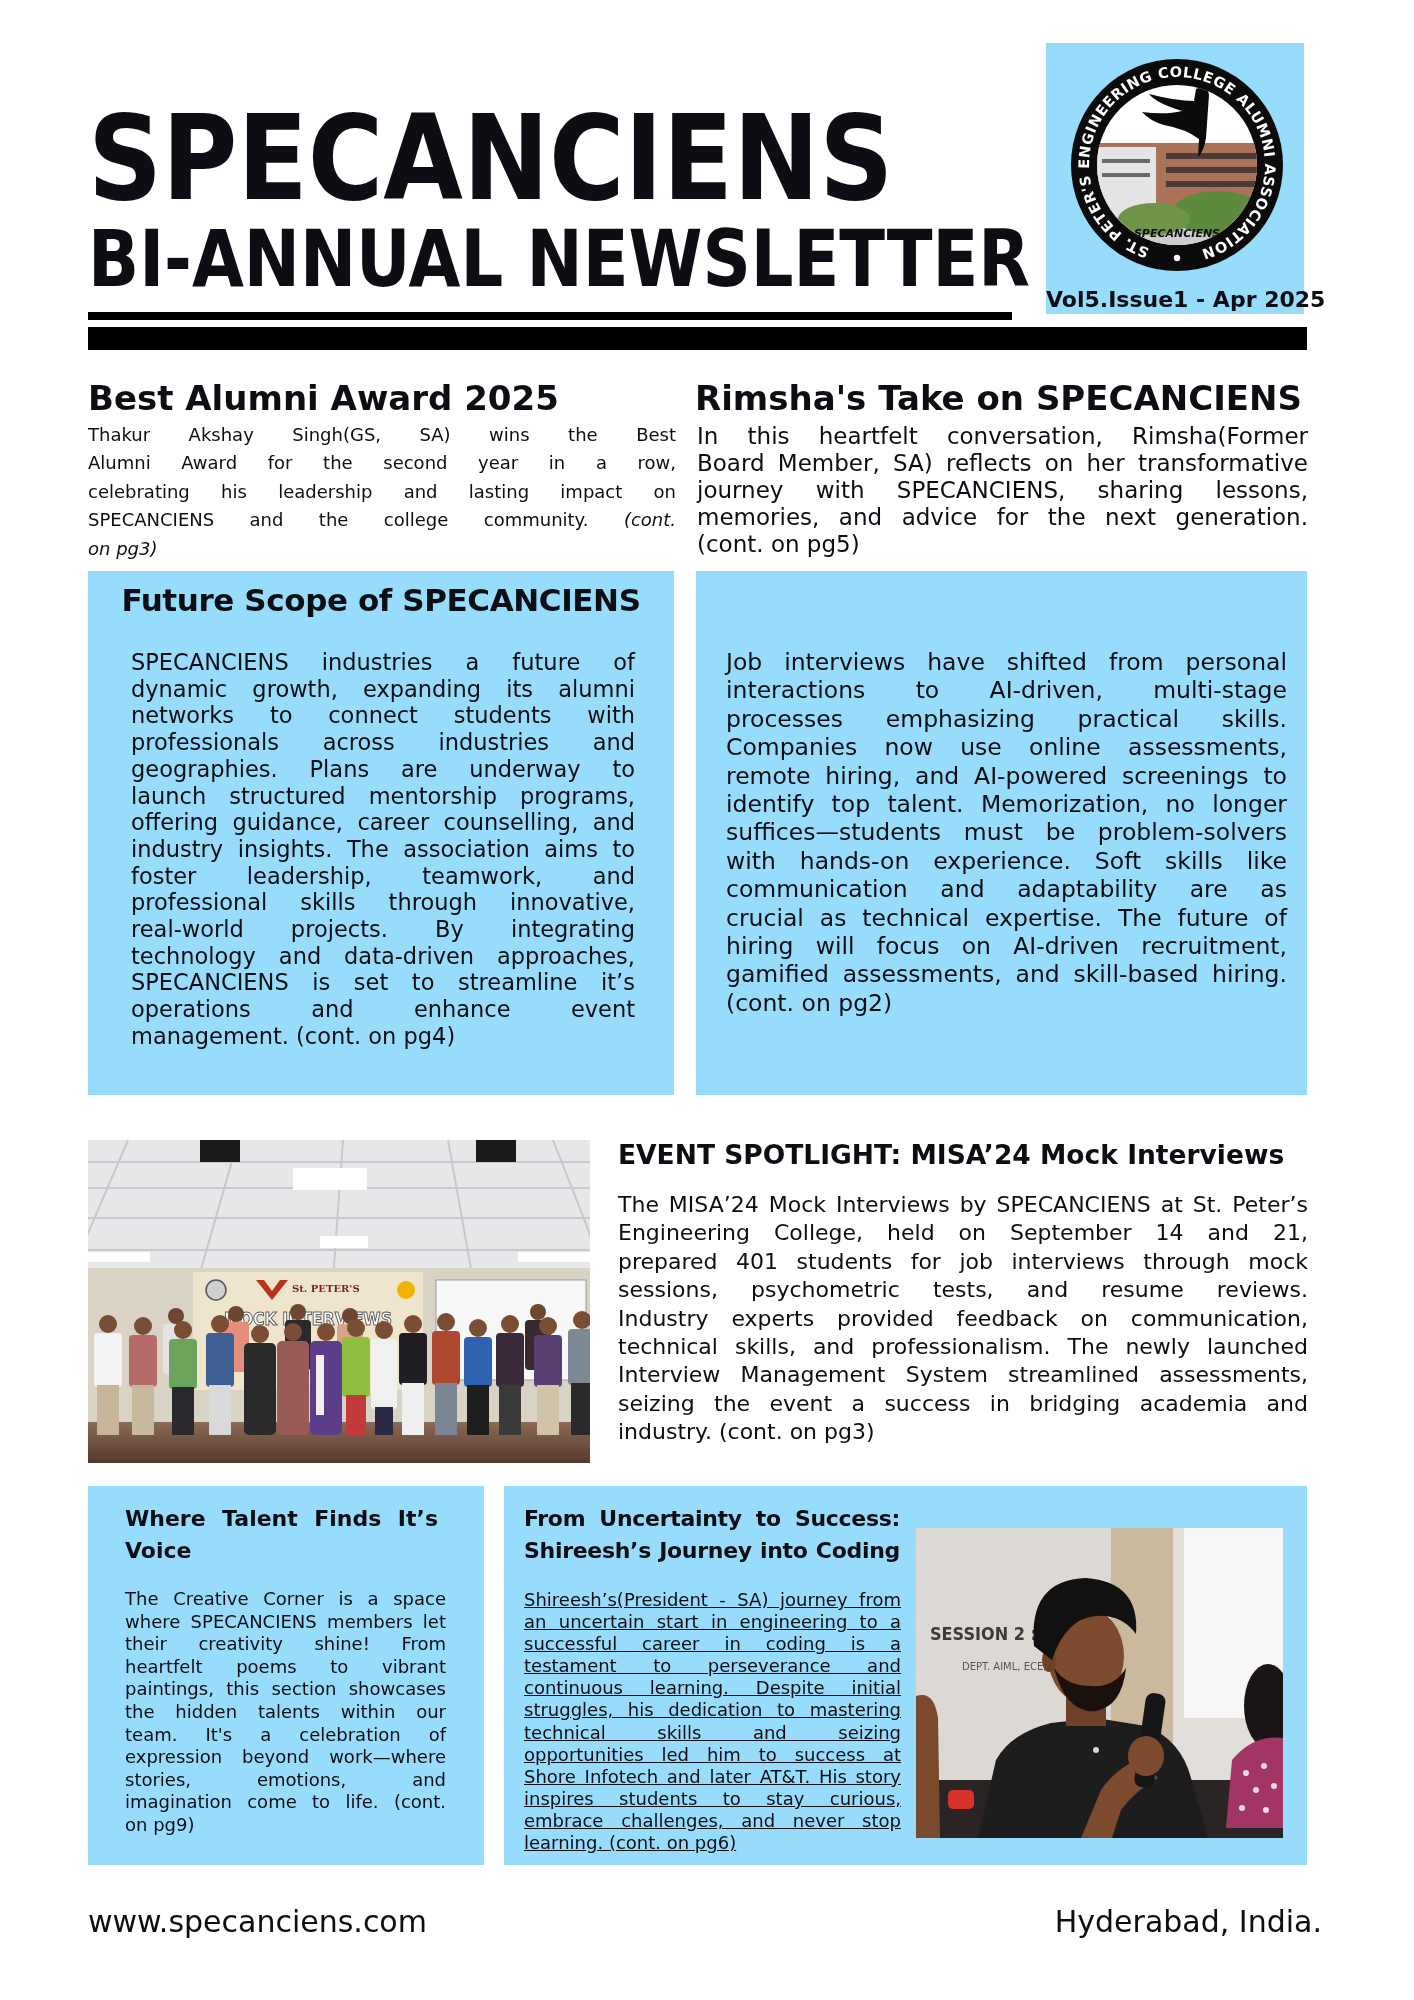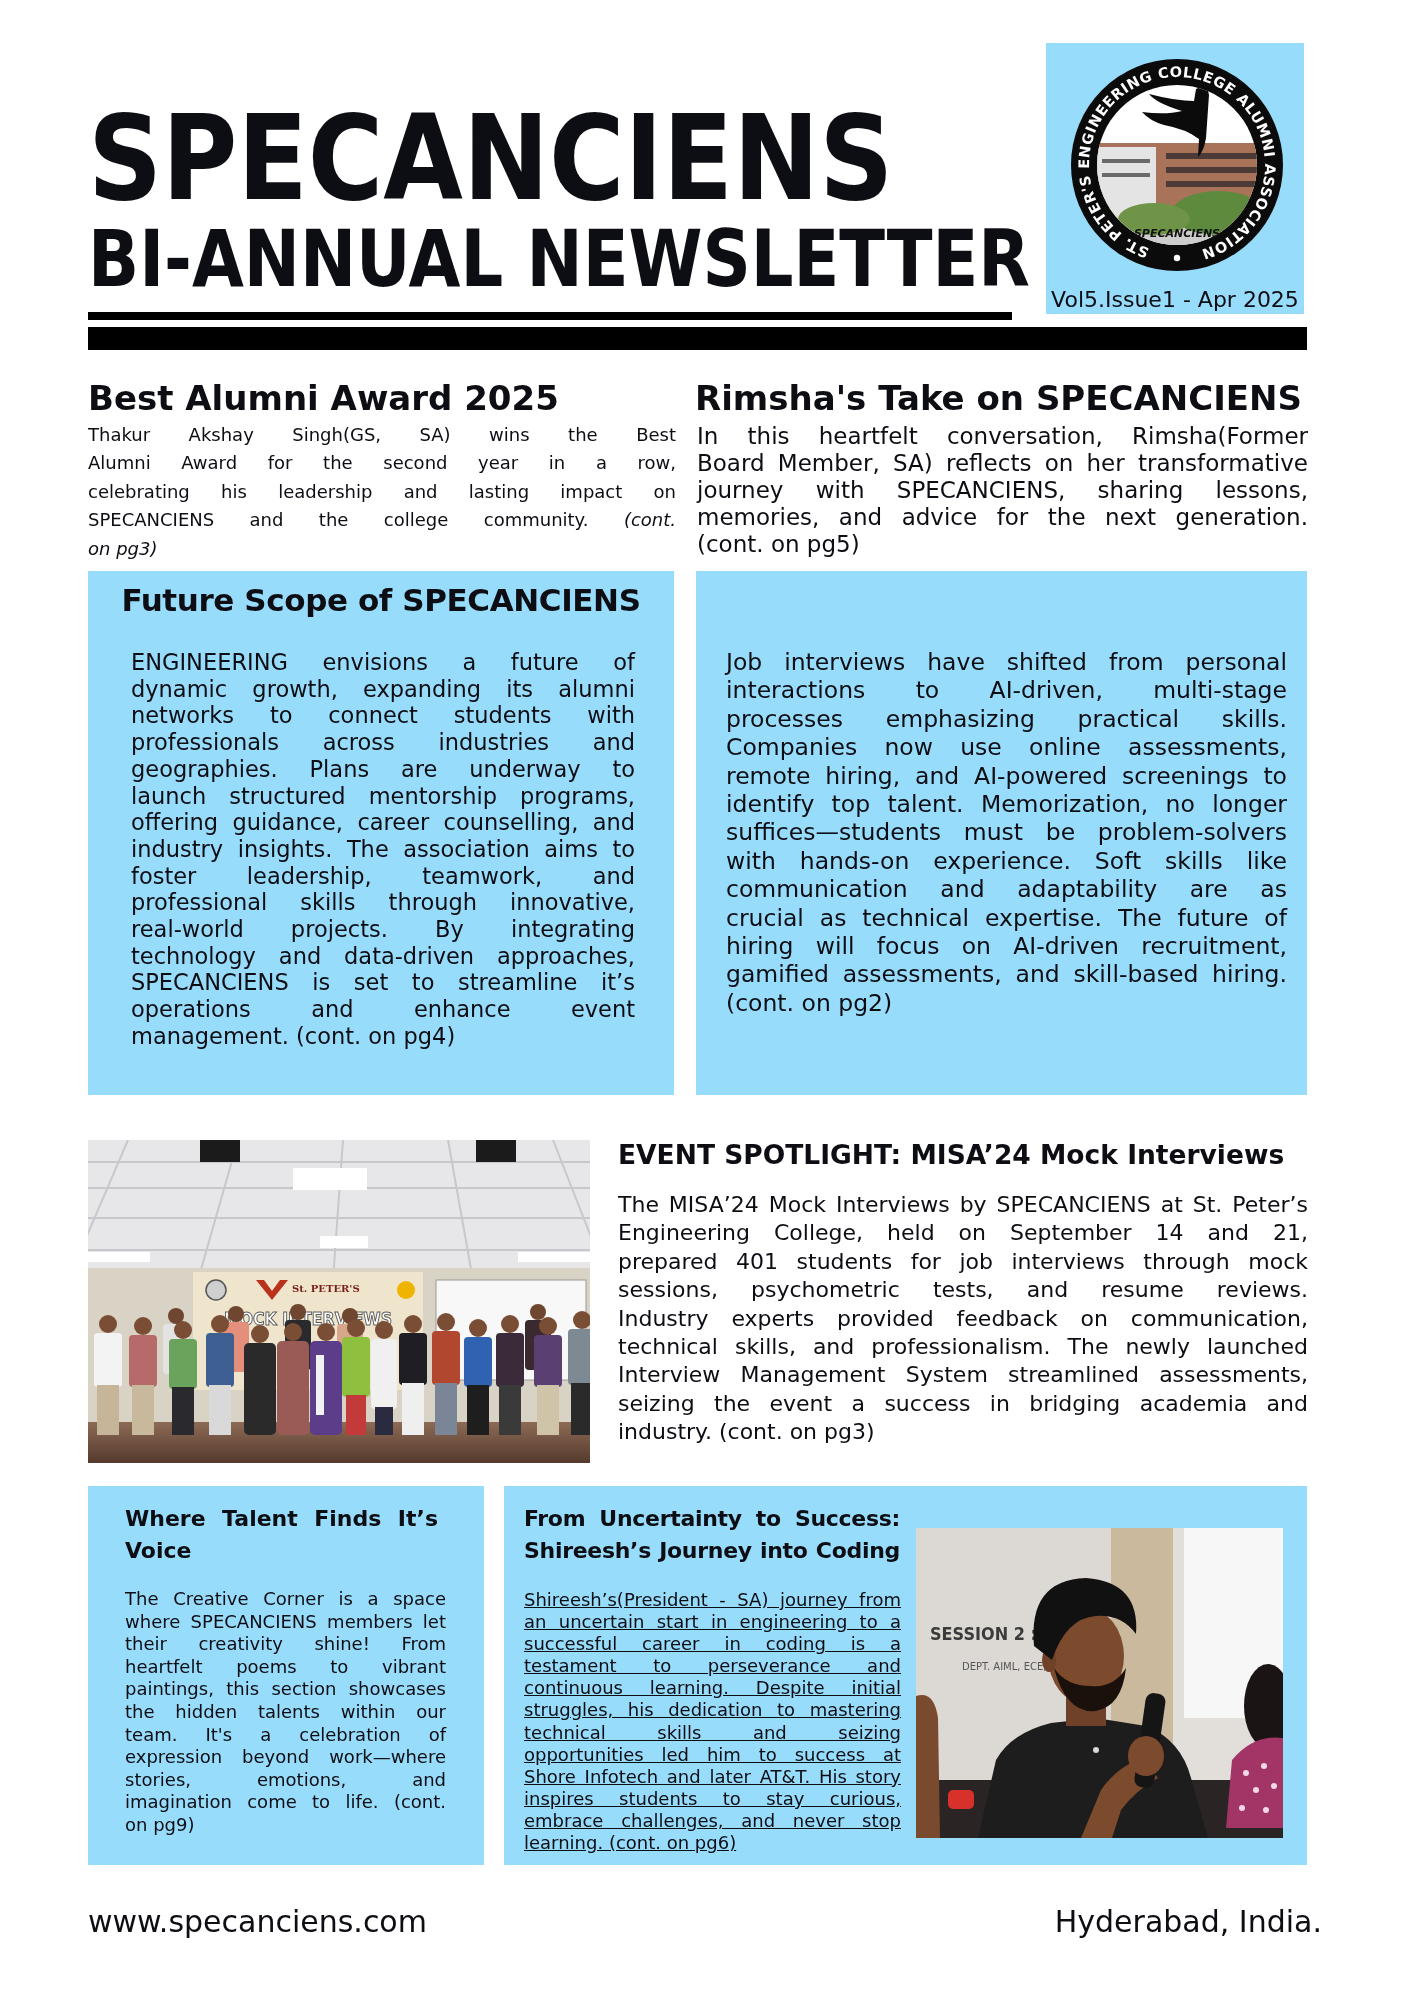"Vol5.Issue1 - Apr 2025" .issue { font-weight: none -> bold }
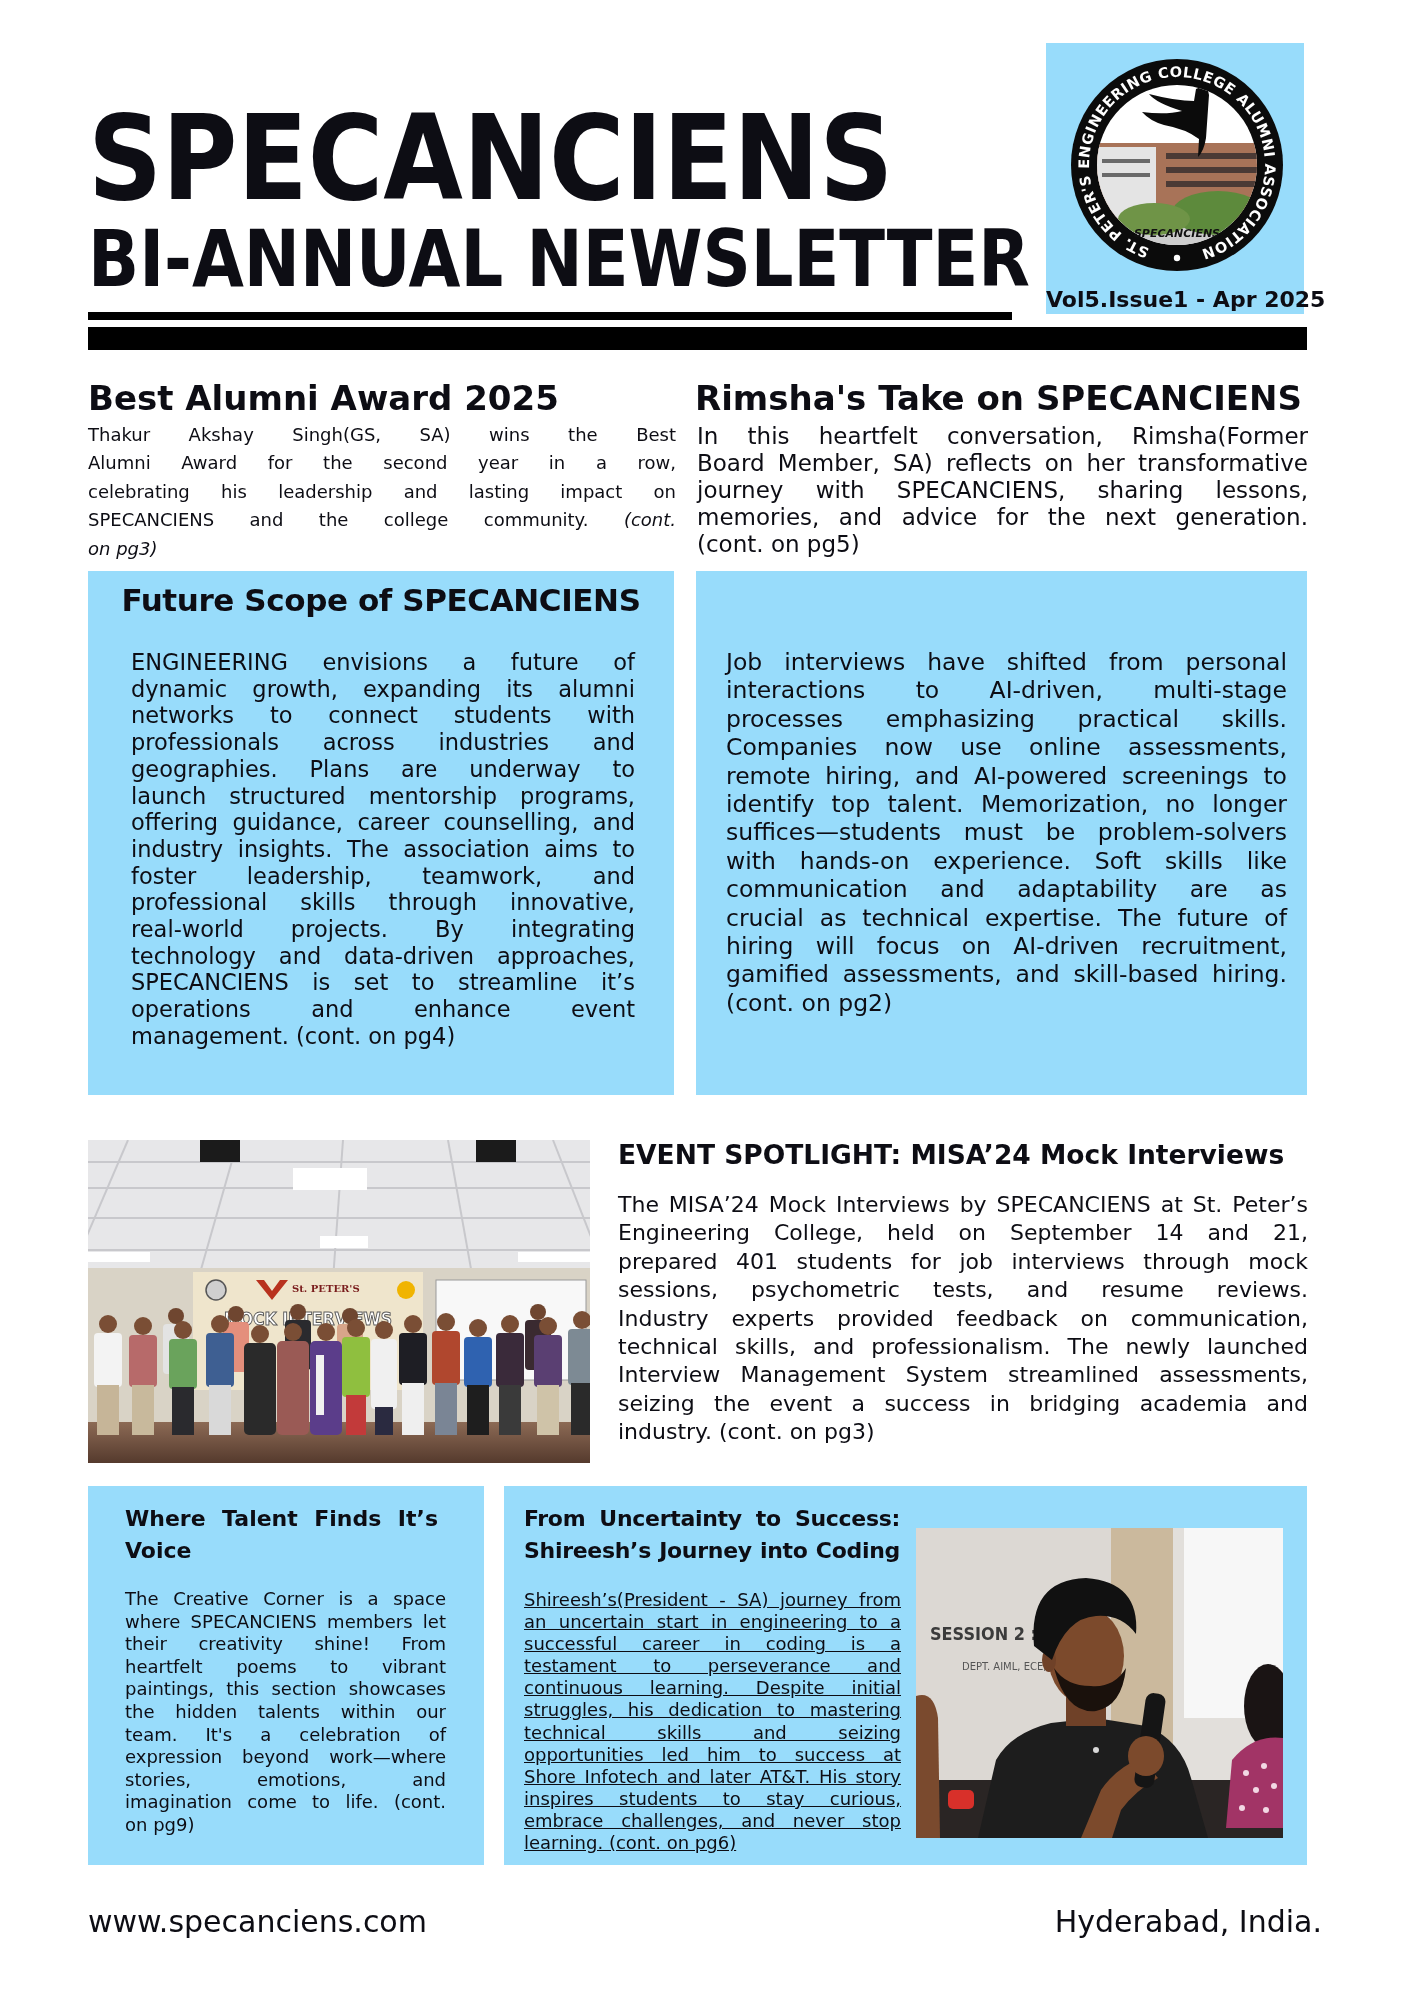"ENGINEERING envisions a future of" span { text: ENGINEERING envisions -> SPECANCIENS industries }
